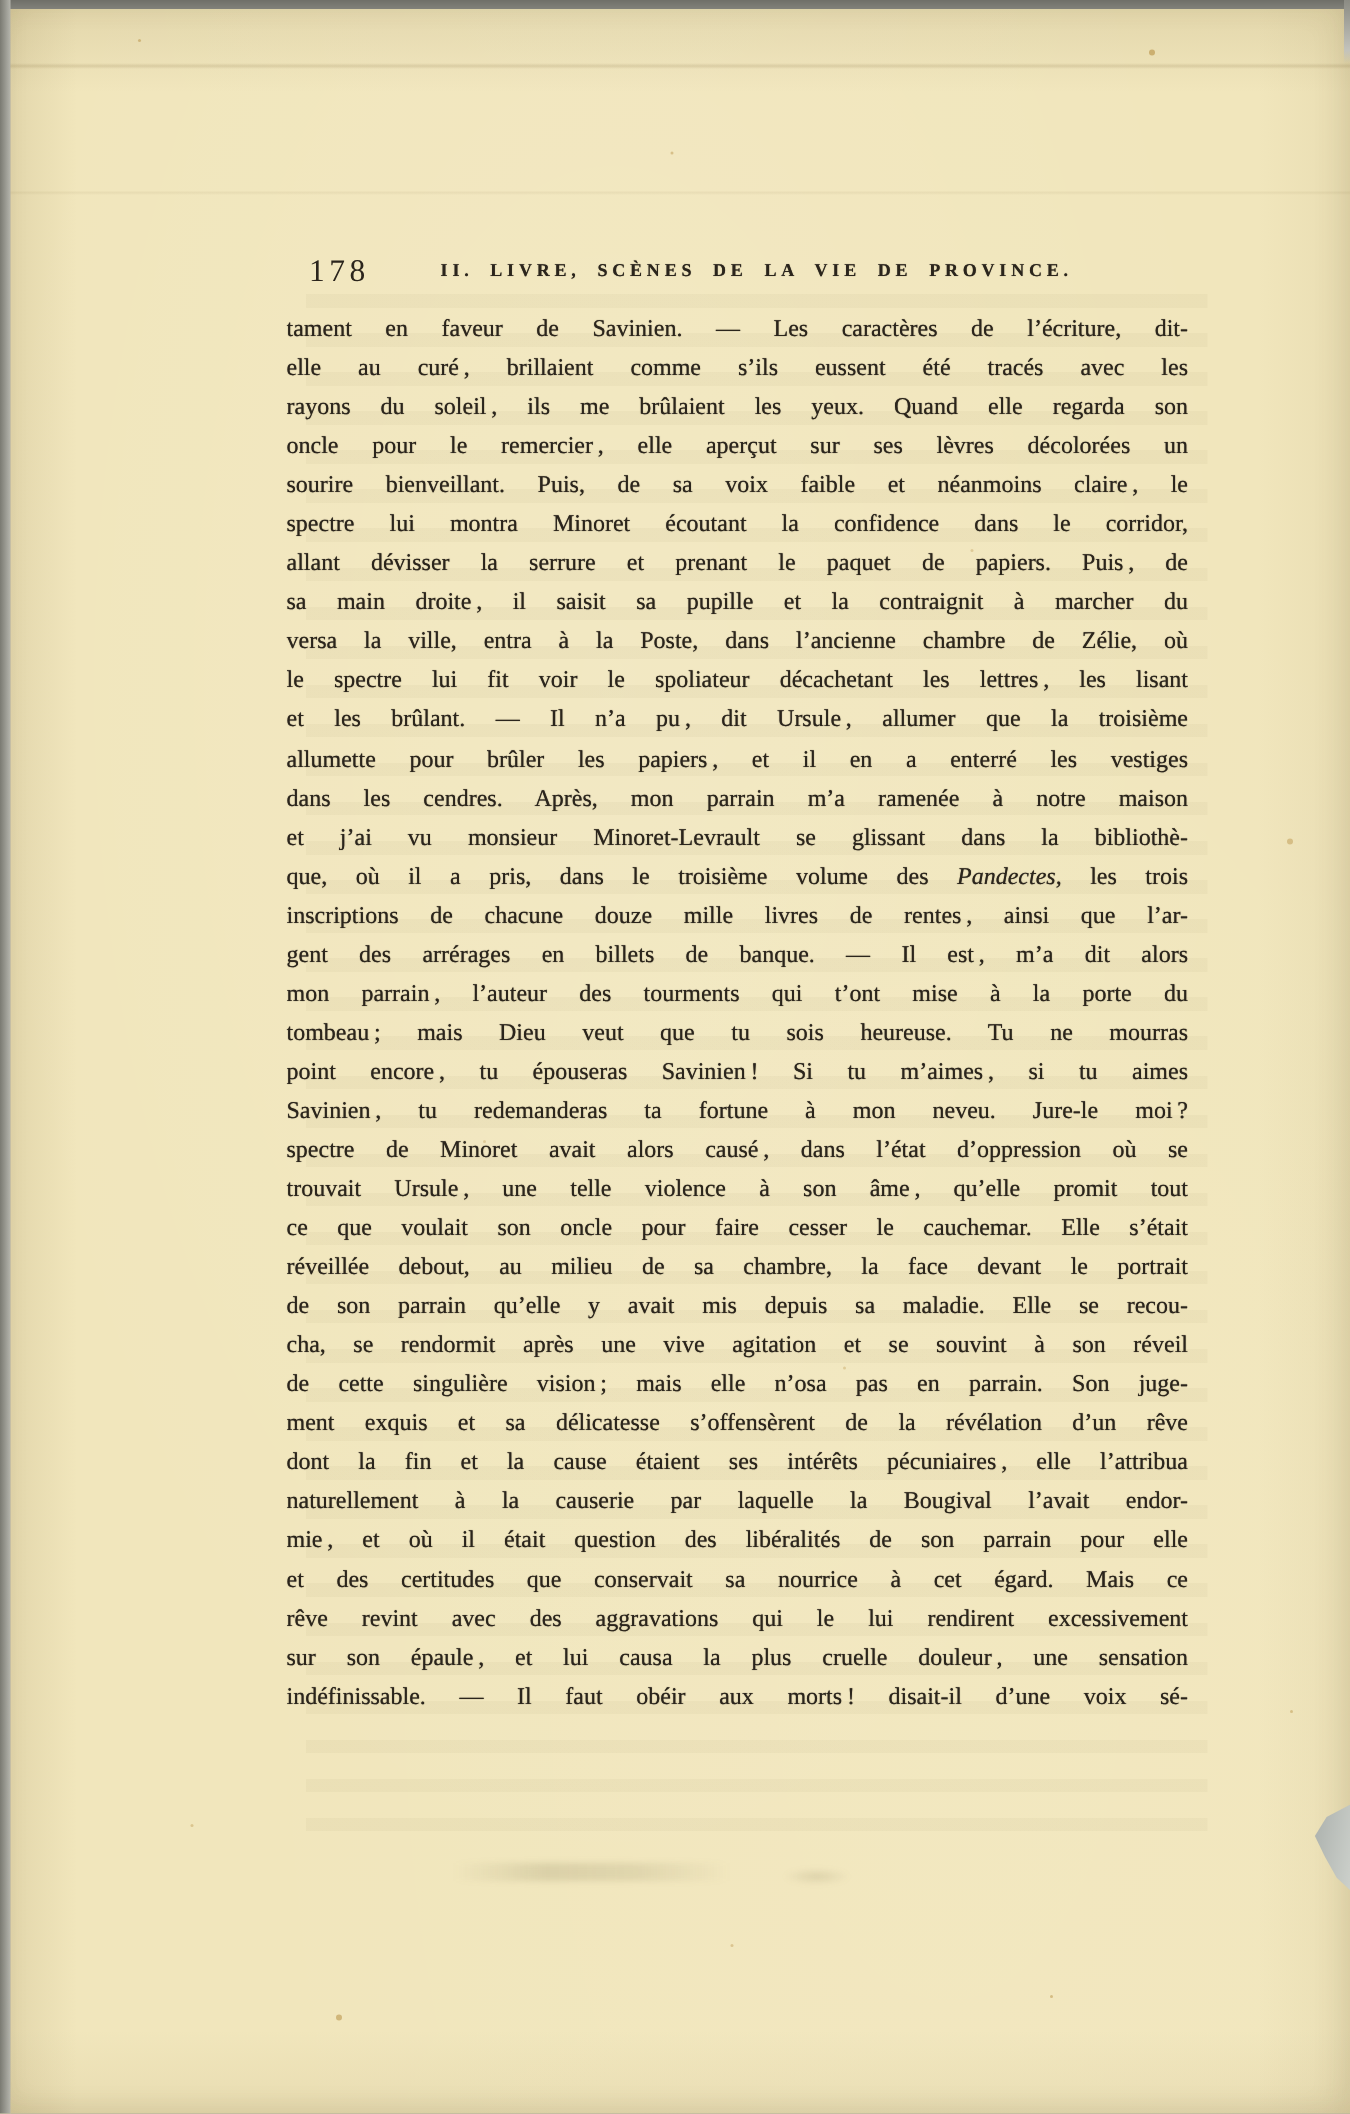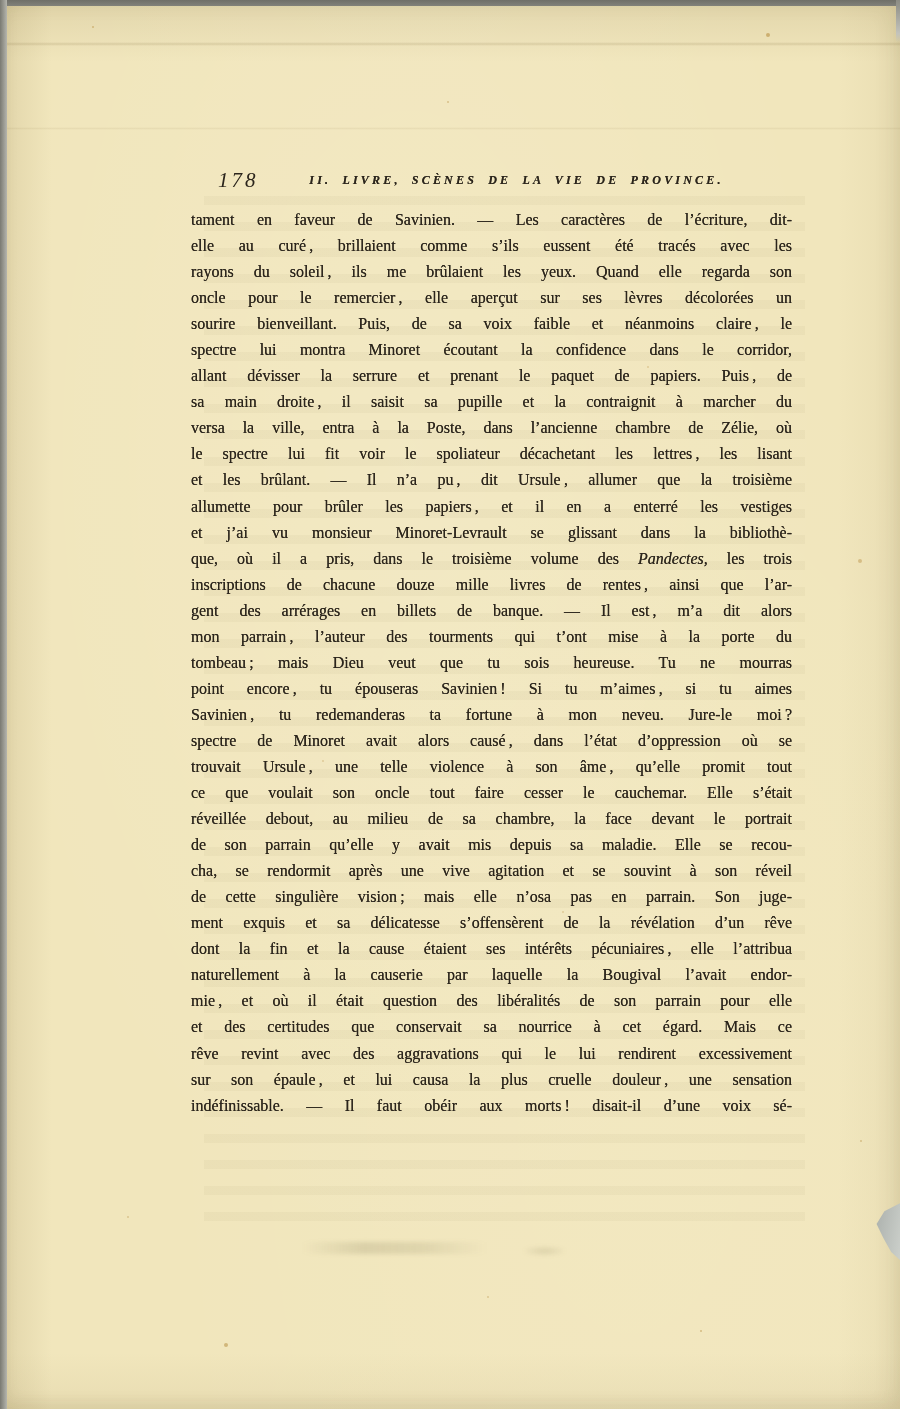"178" .header { font-style: italic -> none; left: 209px -> 197px }
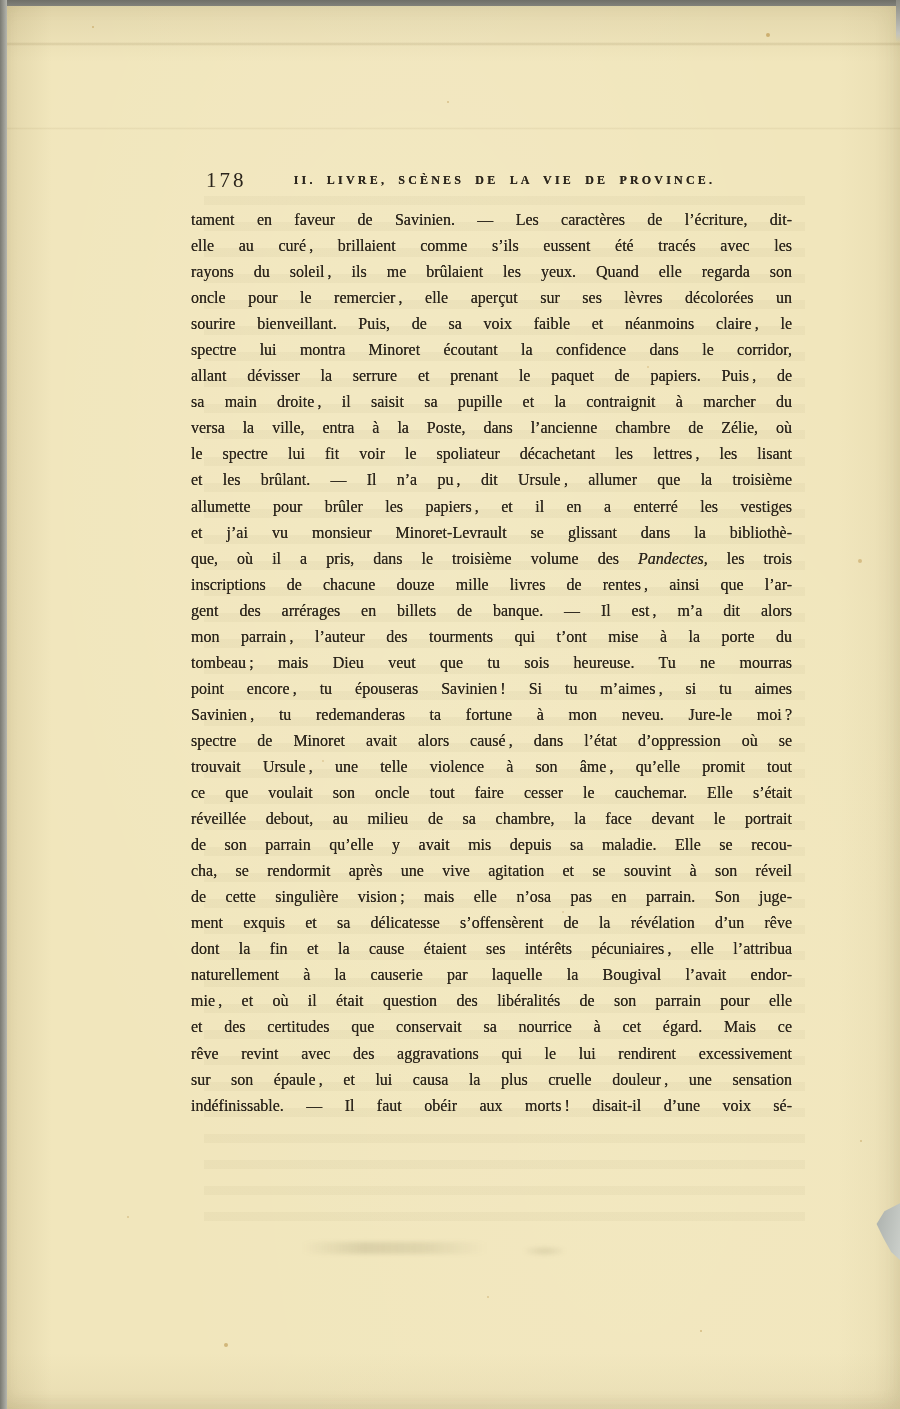"dans les cendres. Après, mon" div.line { html: none -> <div><span>dans les cendres. Après, mon parrain m’a ramenée à notre maison</span></div> }
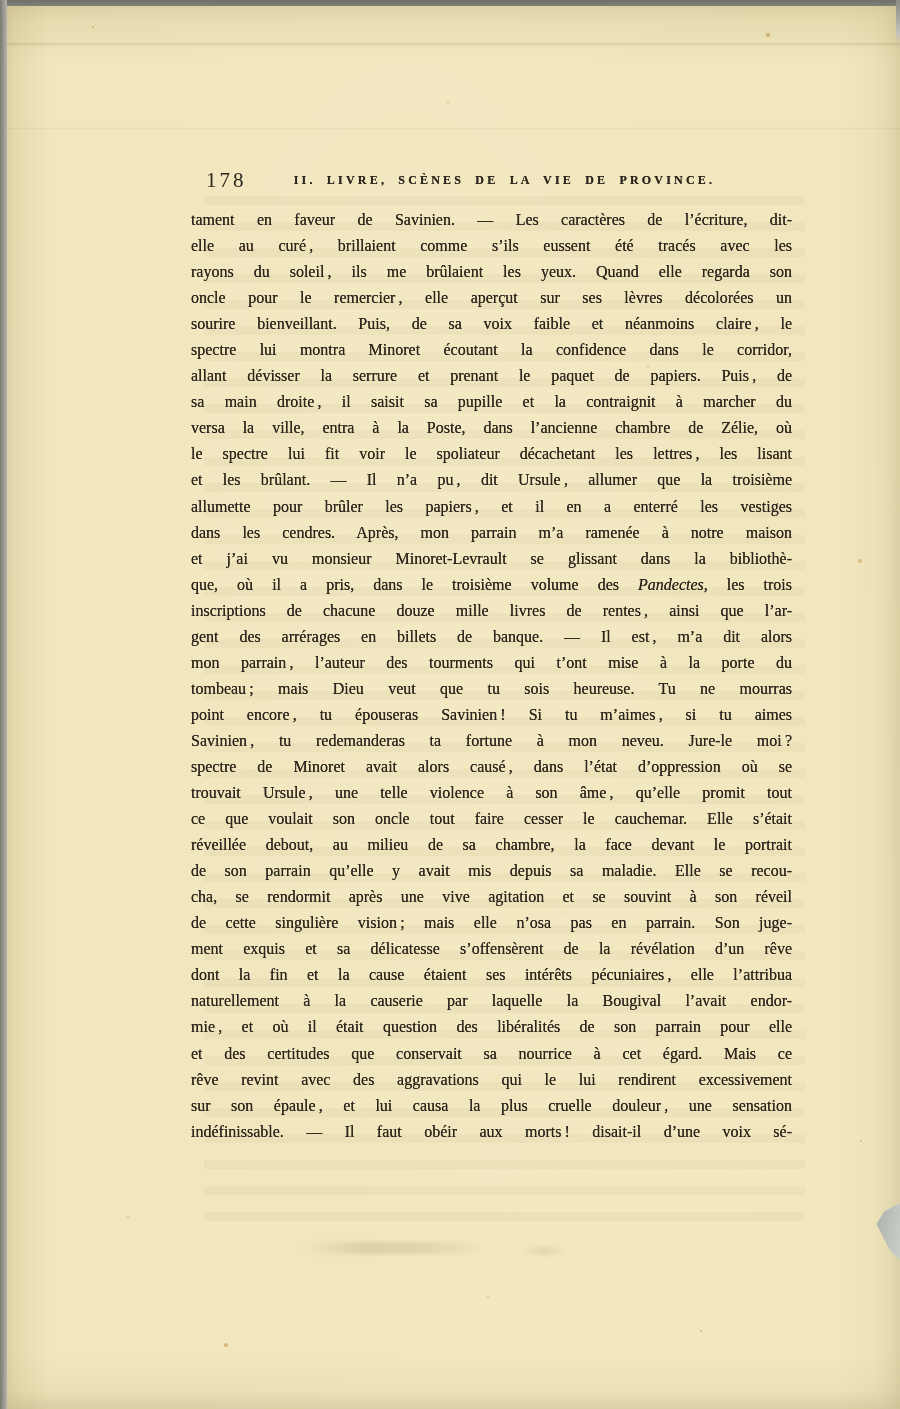"ce que voulait son oncle" span { text: tout -> pour }
